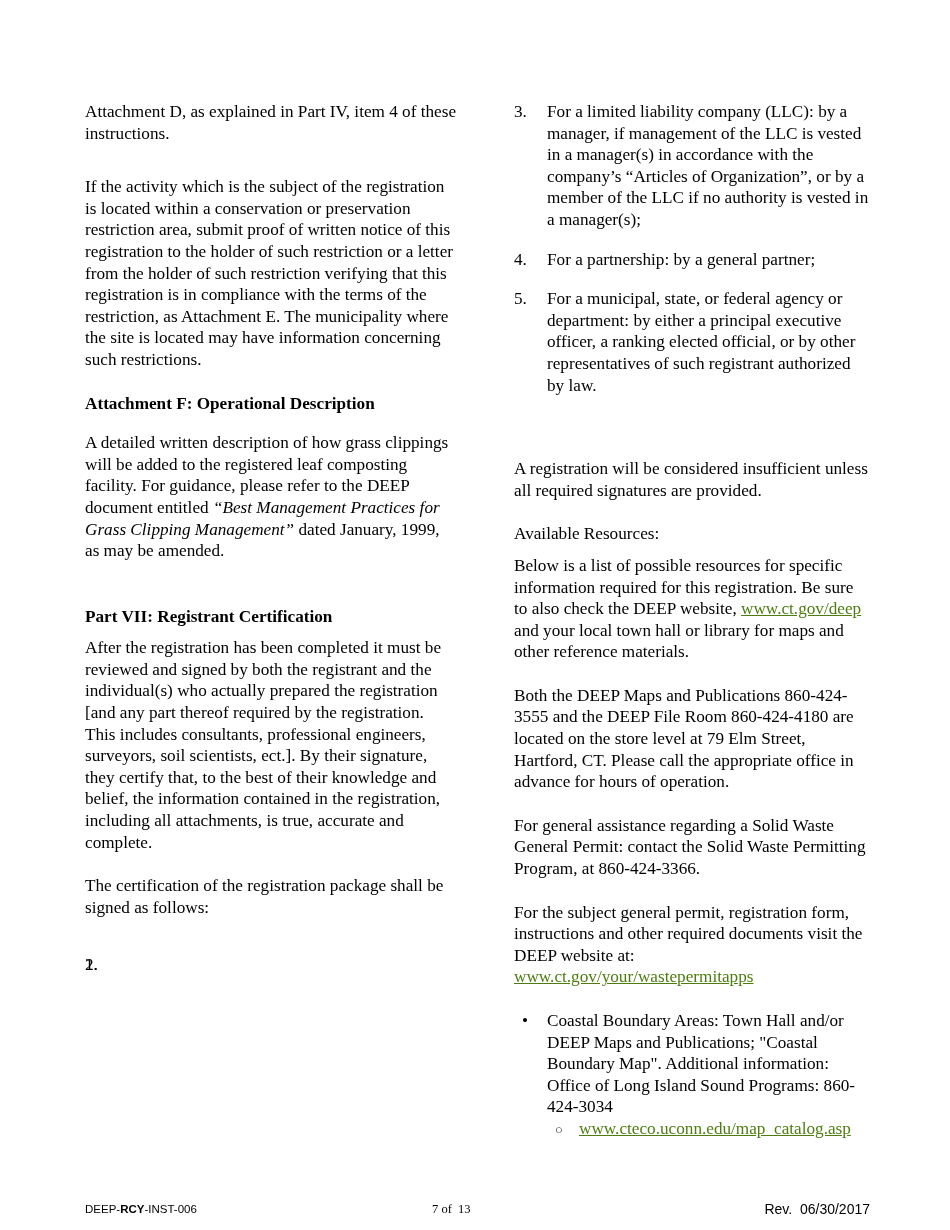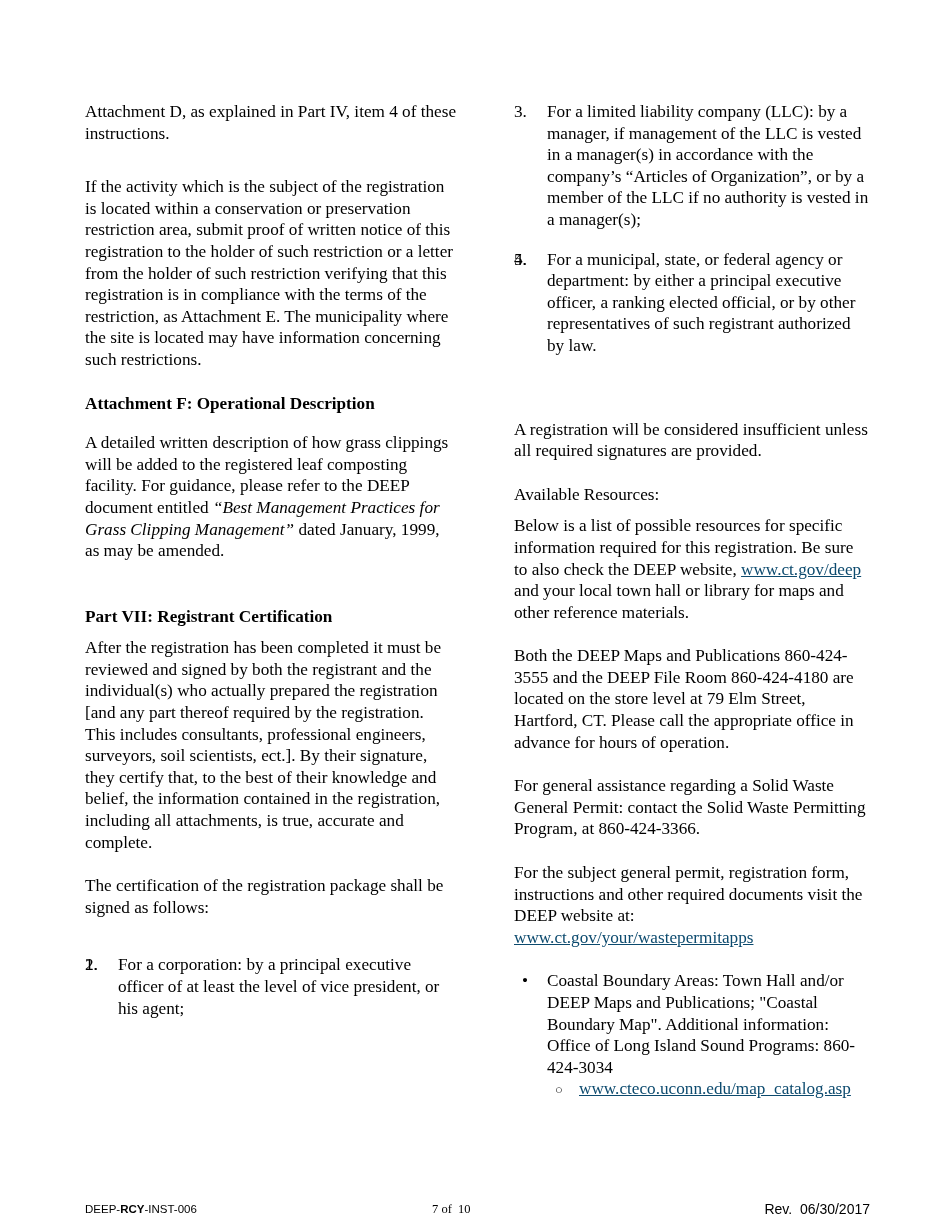"For a partnership: by a" span { html: none -> <span>For a partnership: by a general partner;</span> }
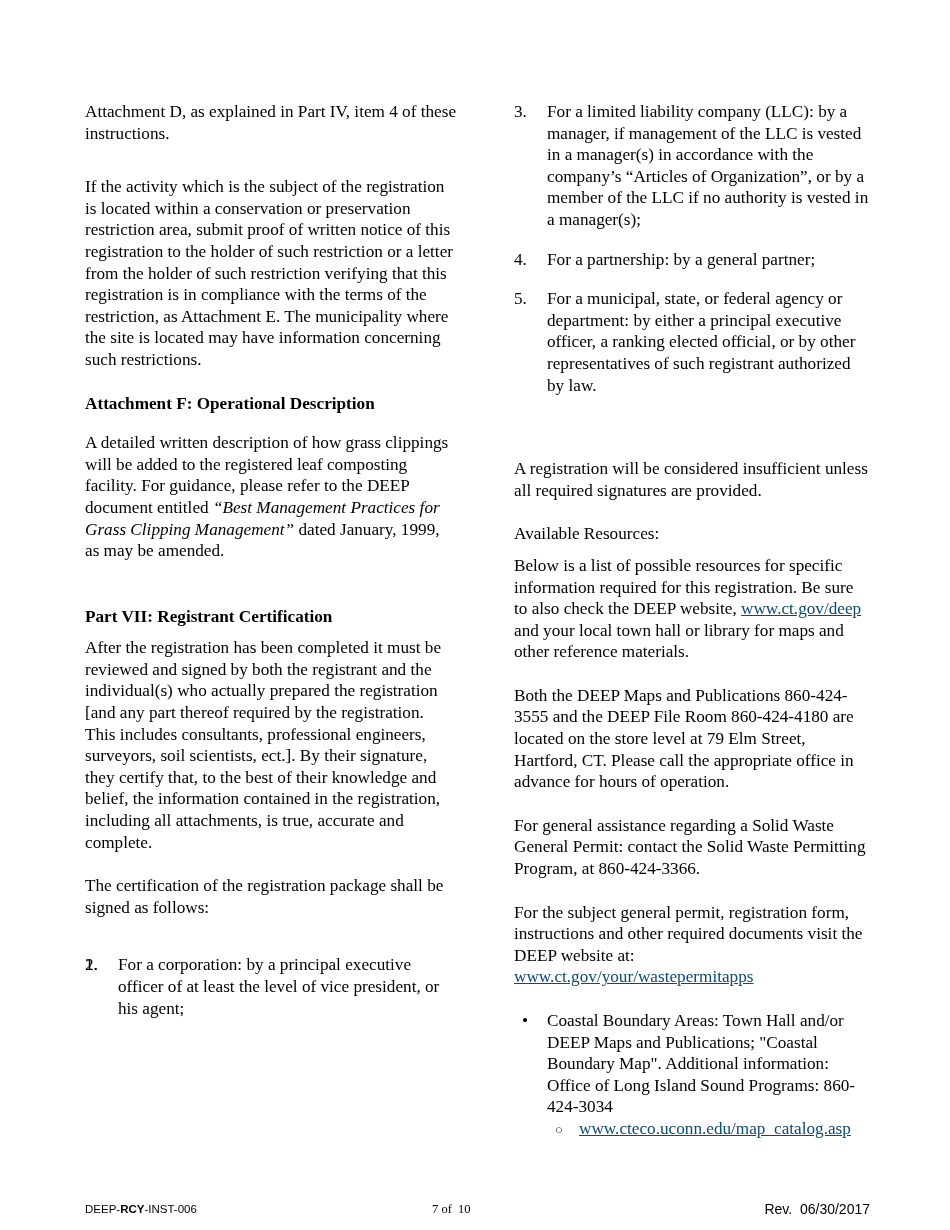"www.ct.gov/deep" a.link, .link { color: #0c4a6e -> #4d7c0f }
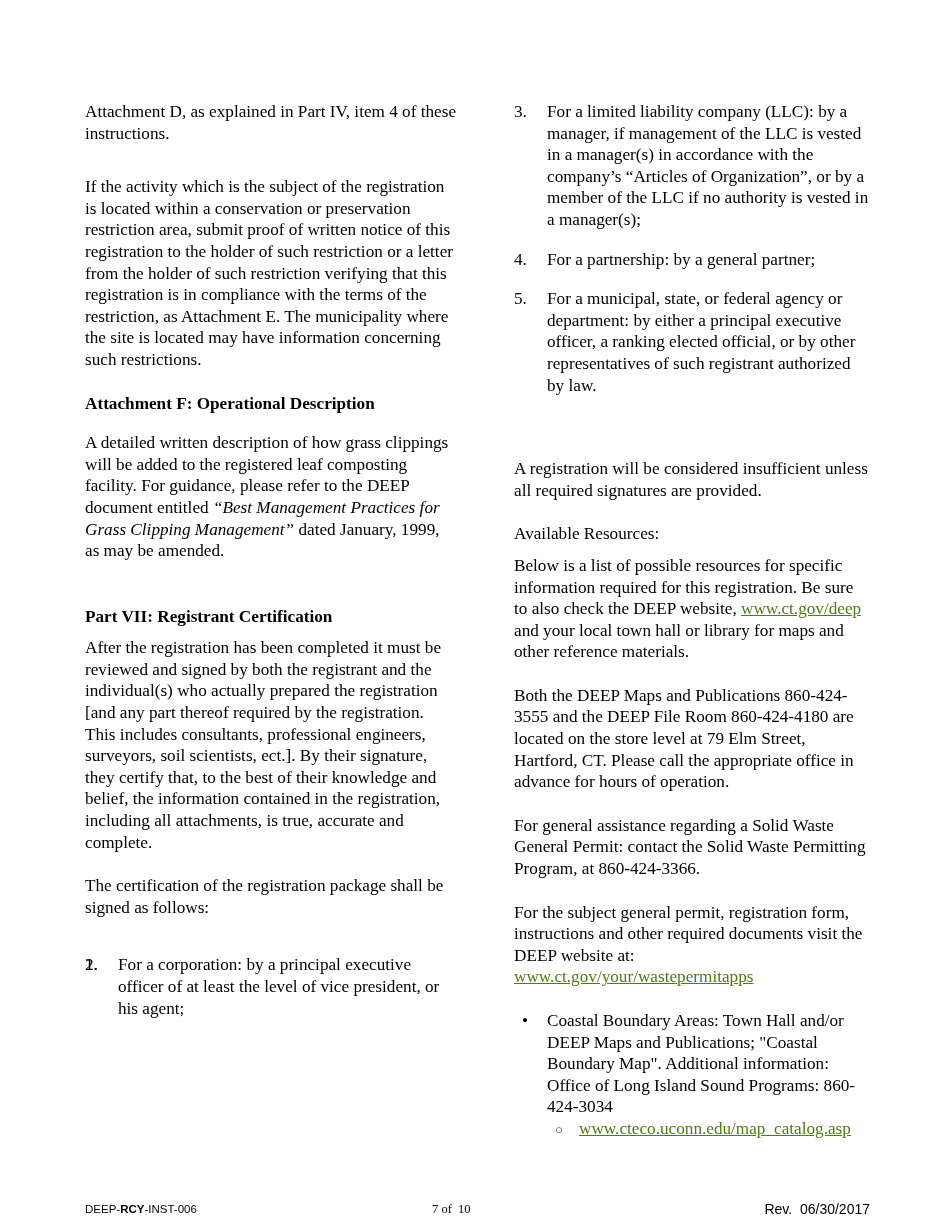"For a corporation: by a" span { html: <span>For a corporation: by a principal executive officer of at least the level of vice president, or his agent;</span> -> none }
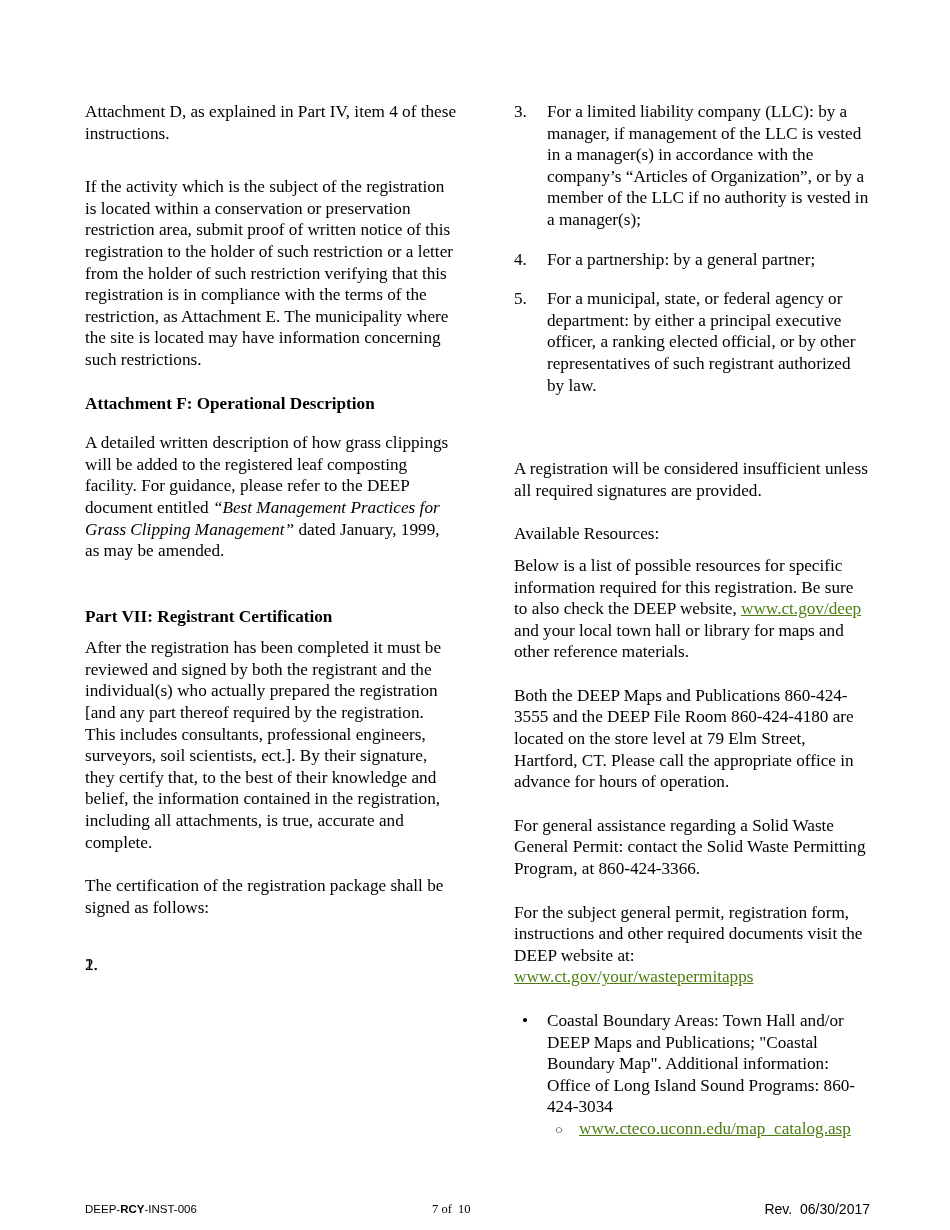"7 of 10" span.f-center { text: 10 -> 13 }
